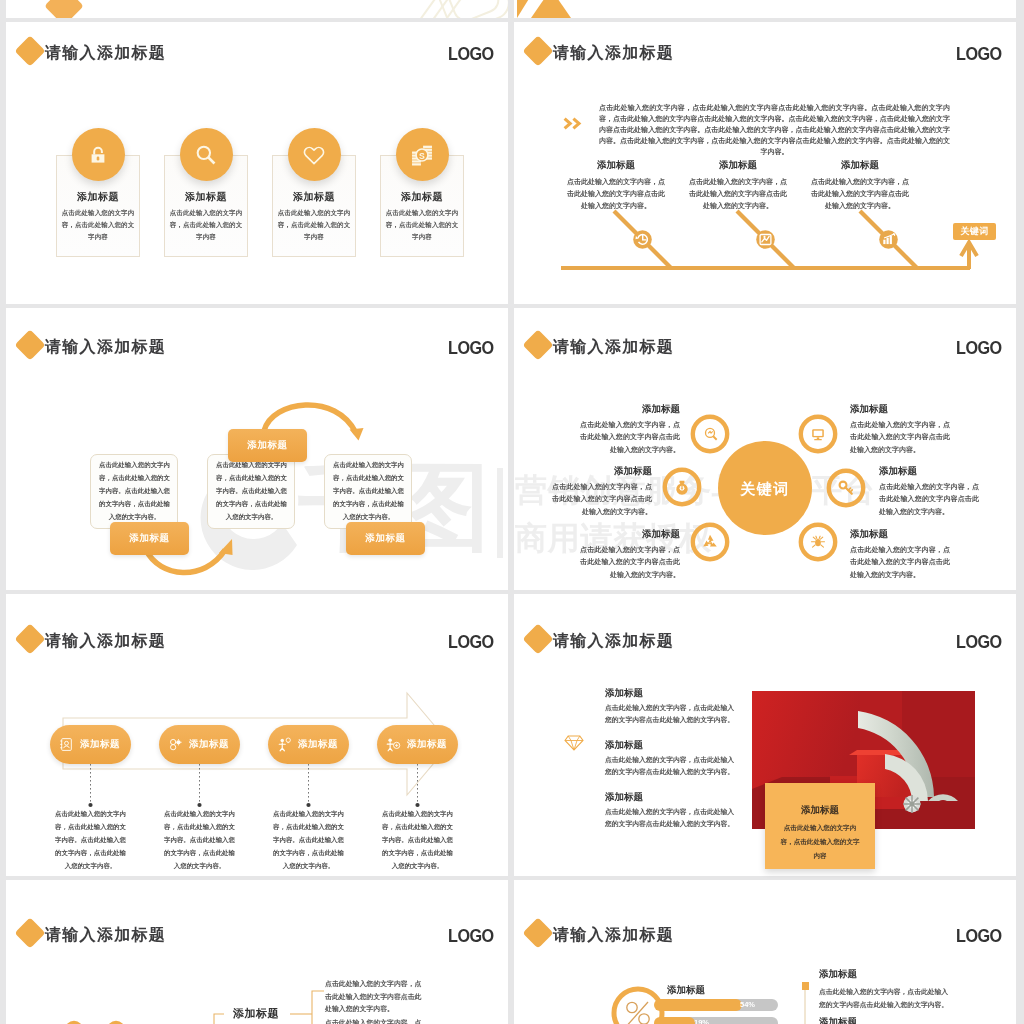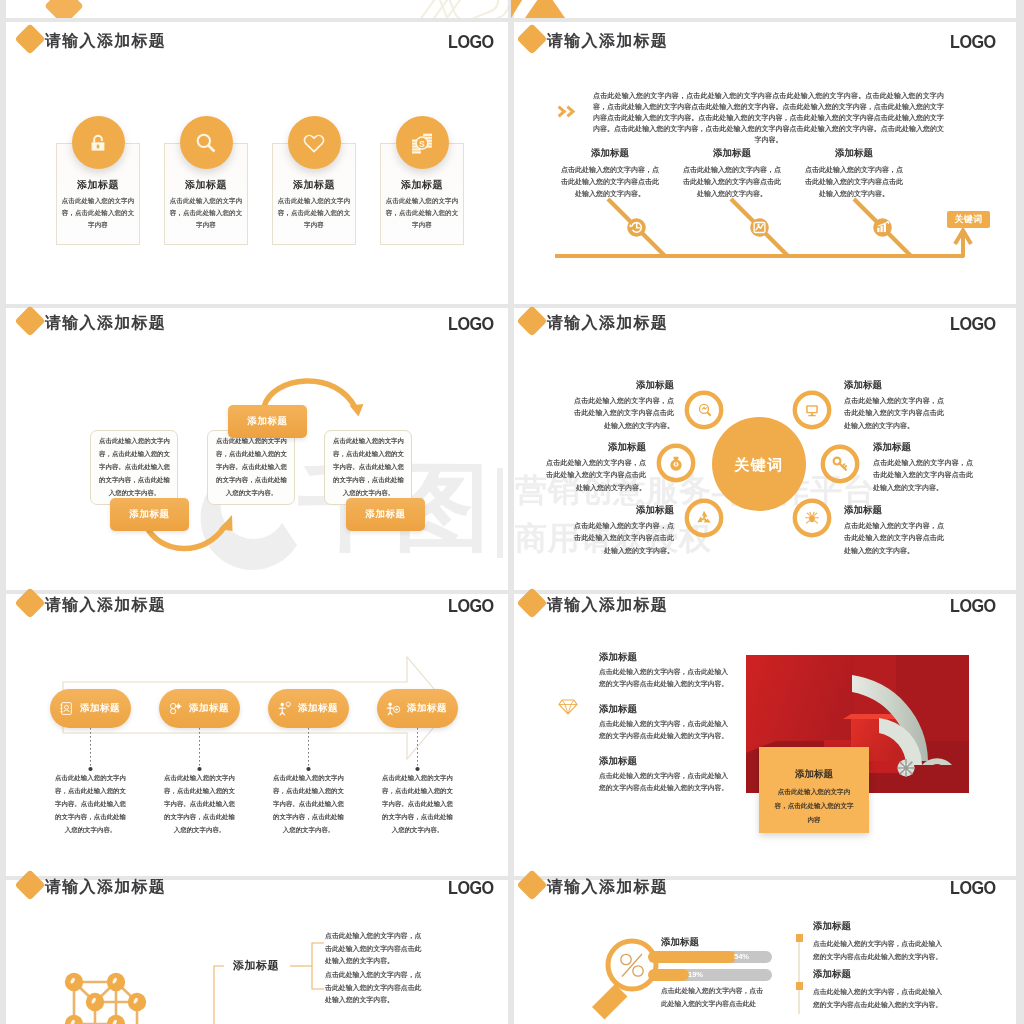"请输入添加标题" .row { gap: none -> 6px; margin-bottom: 0 -> 12px }
